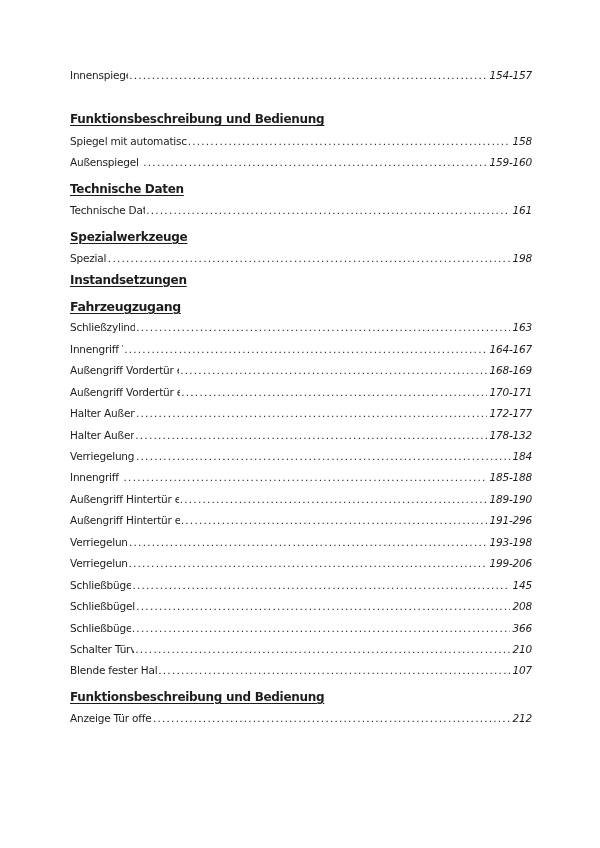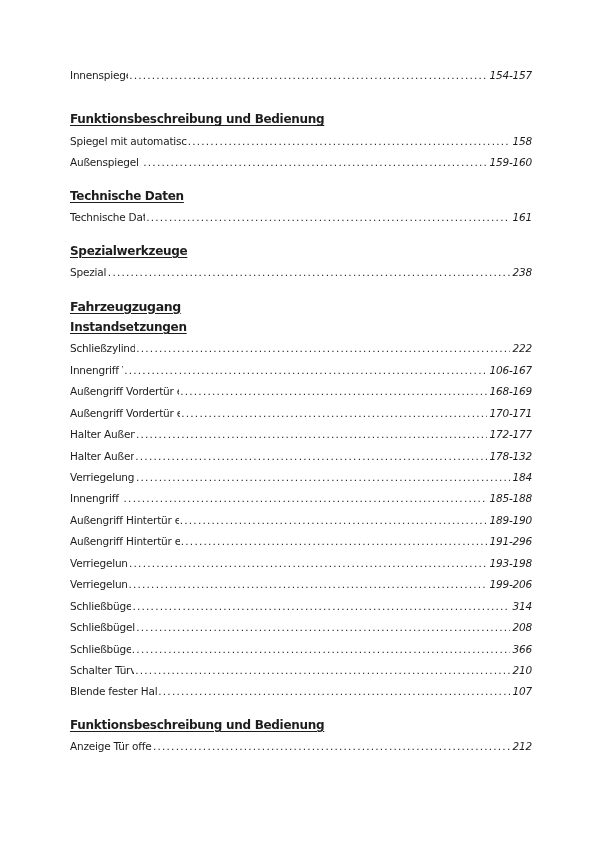"Technische Daten" .gap { margin-top: 12px -> 5px }
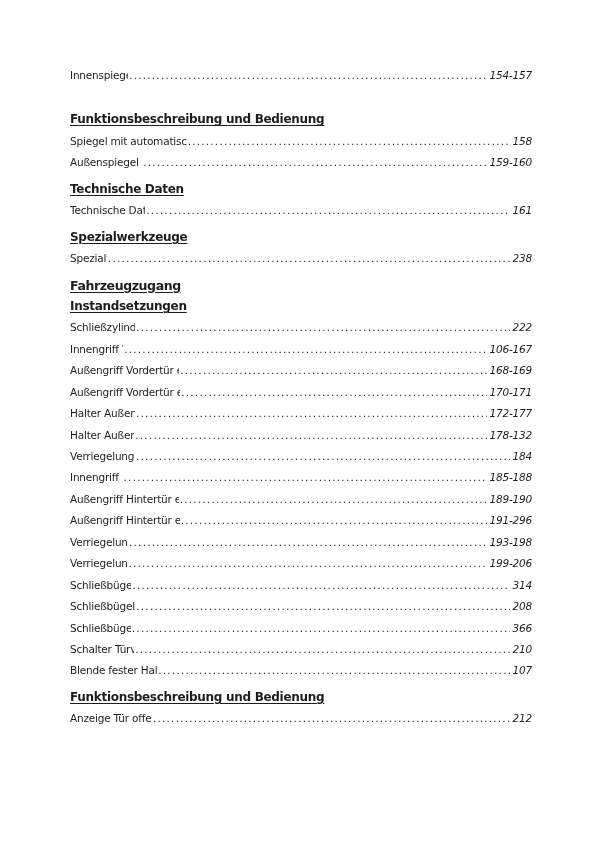"238" span.p { text: 238 -> 198 }
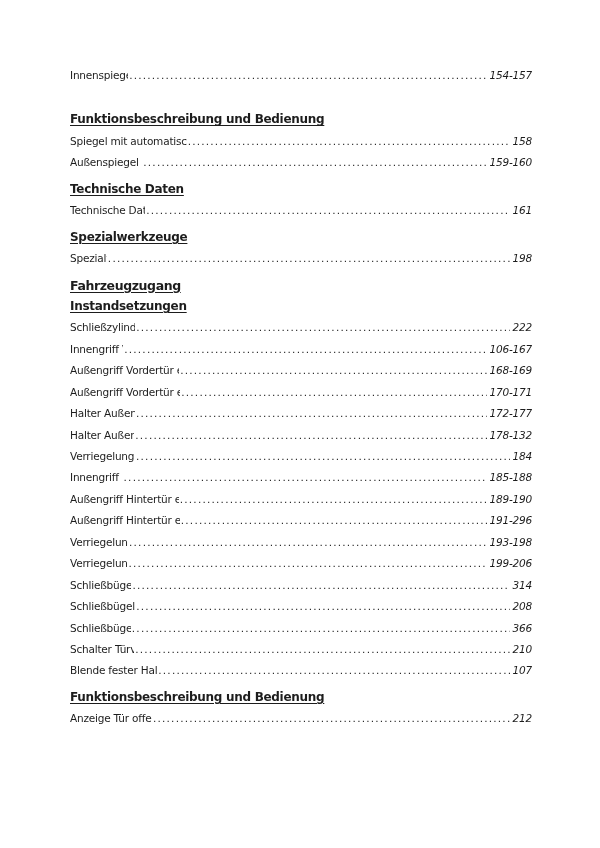"Fahrzeugzugang" div.heading { order: before "Instandsetzungen" -> after "Instandsetzungen" }
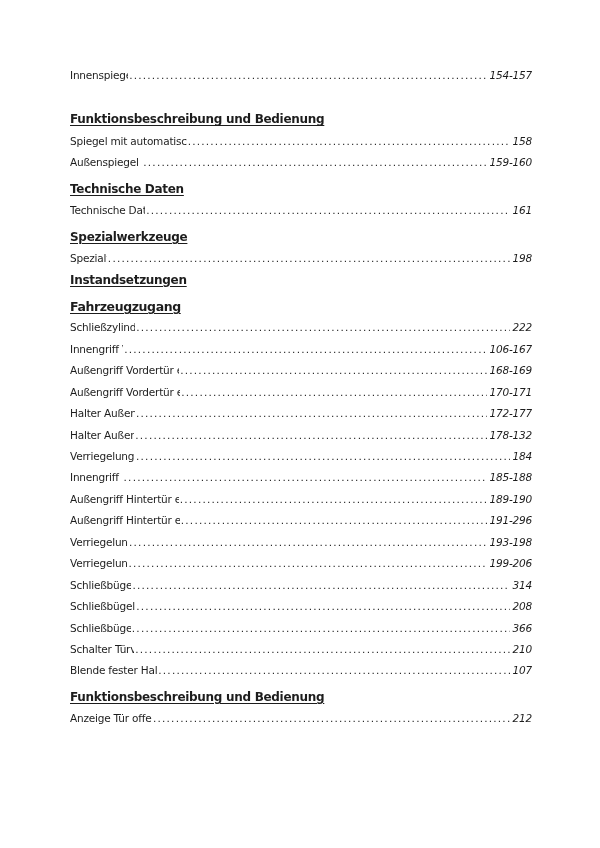"222" span.p { text: 222 -> 163 }
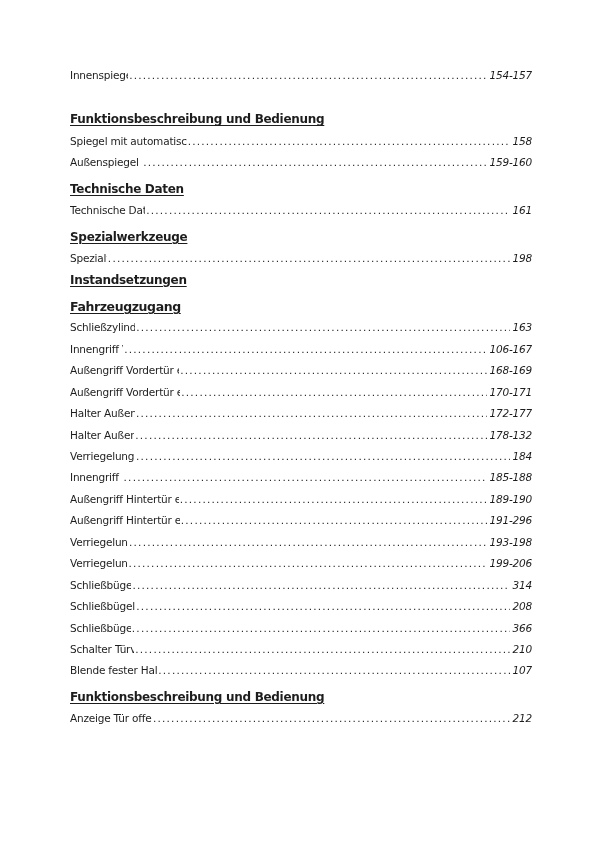"106-167" span.p { text: 106-167 -> 164-167 }
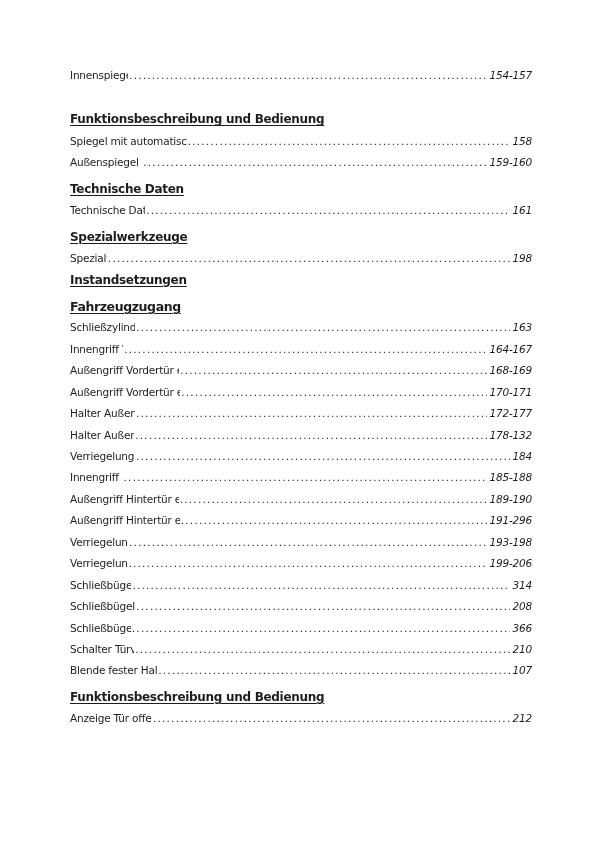"314" span.p { text: 314 -> 145 }
